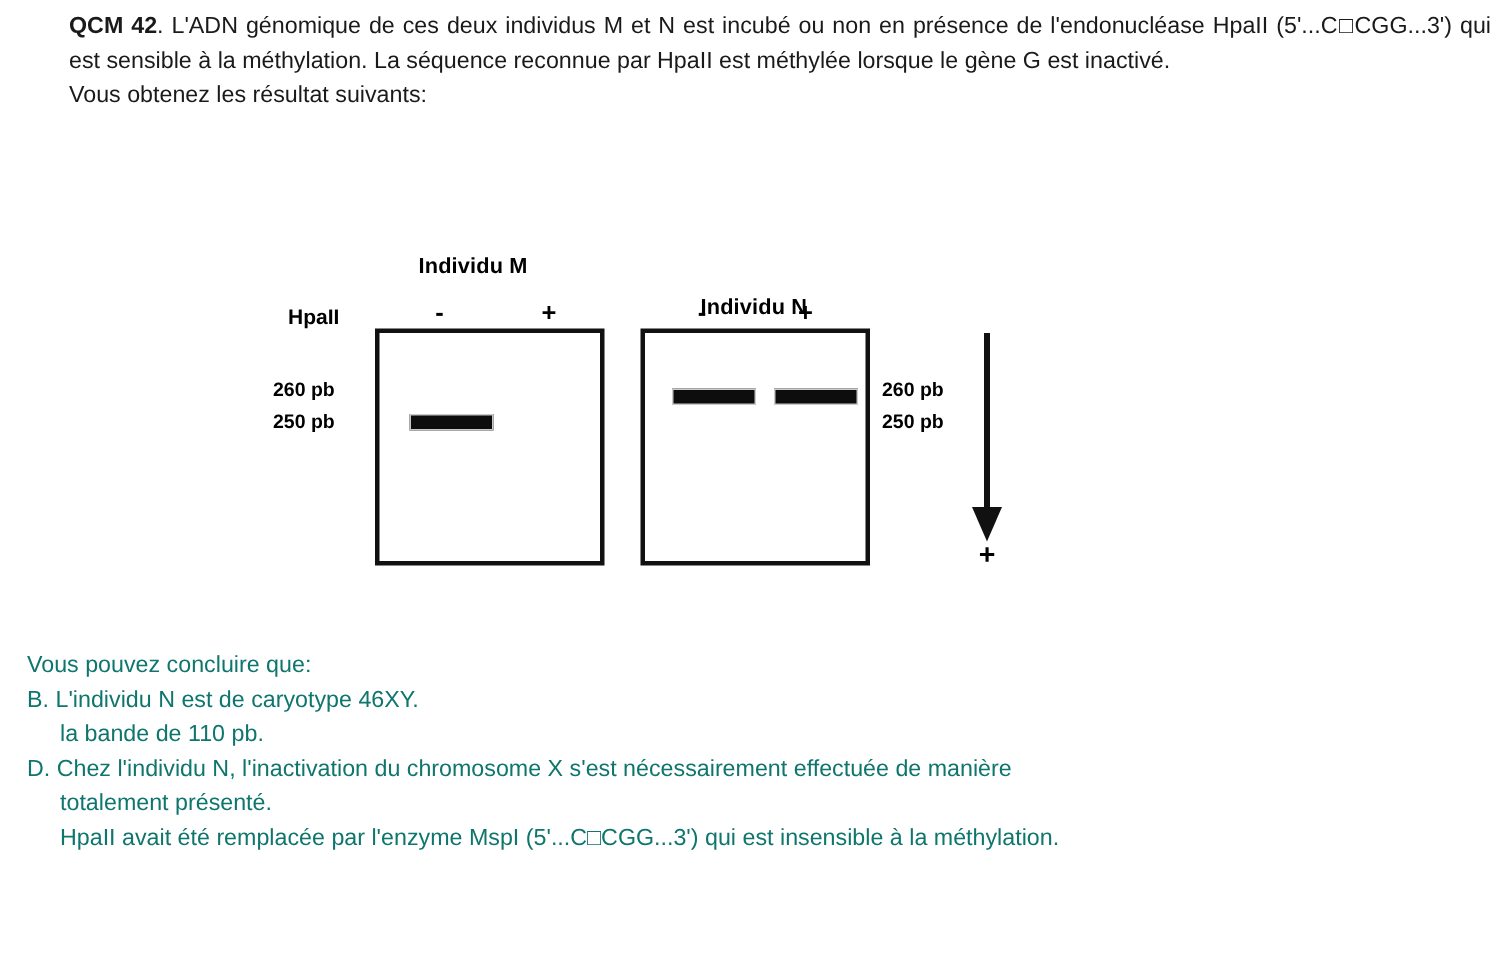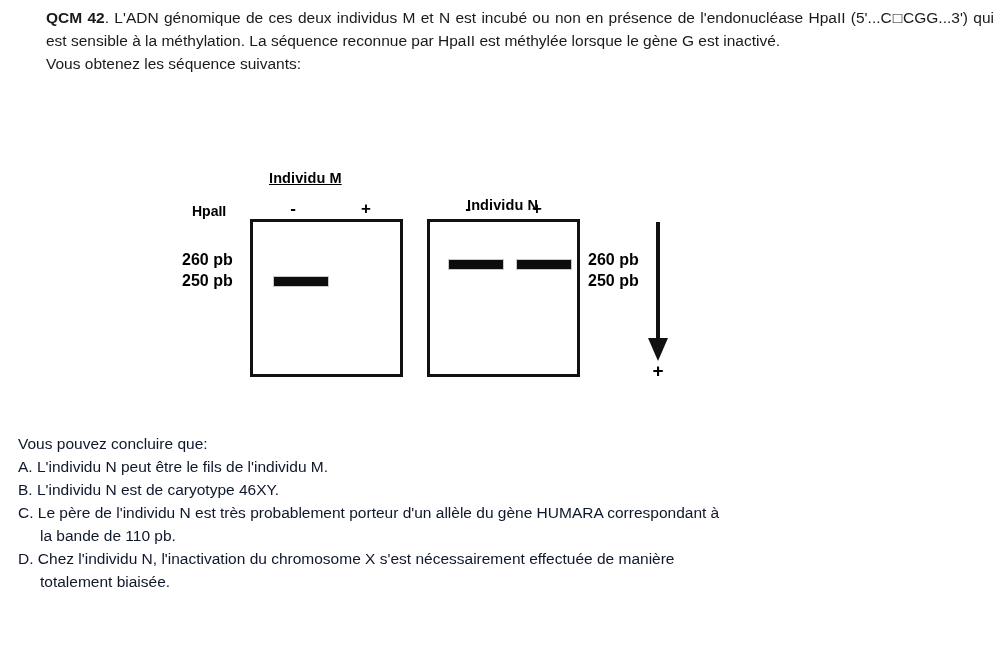"Vous obtenez les séquence suivants:" p { text: séquence -> résultat }
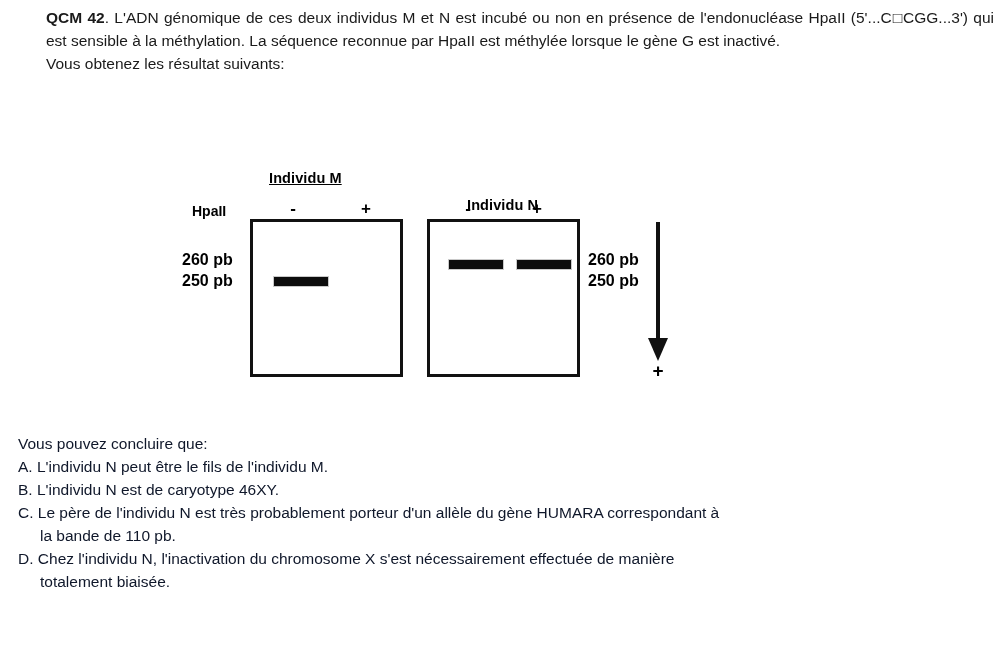"Individu M" .fig-title.m { left: 269px -> 279px; text-decoration: underline -> none }
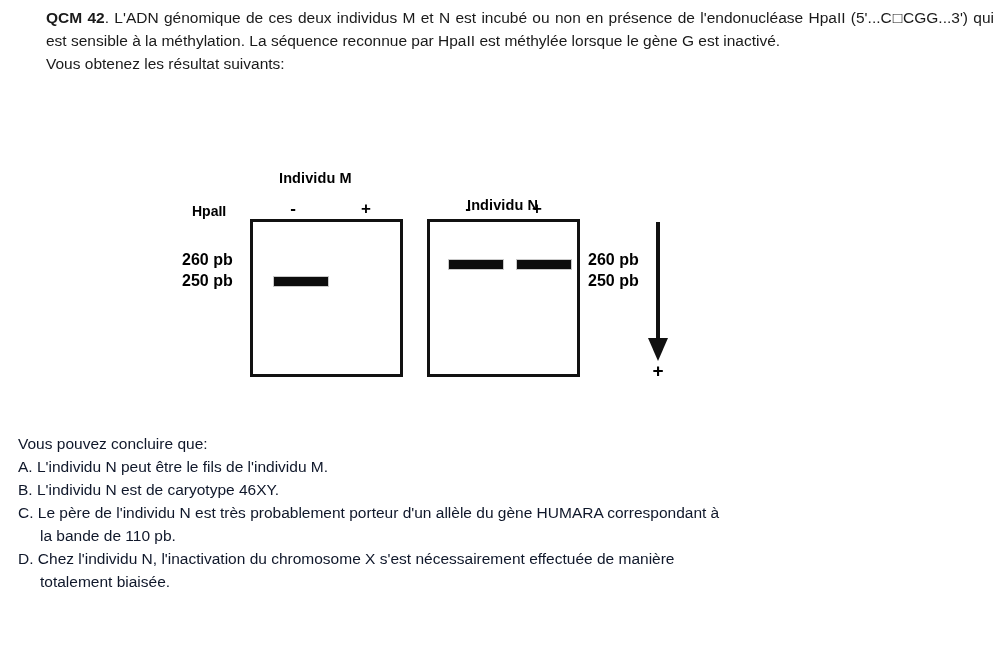"260 pb" .pb-labels { font-size: 16px -> 13px }
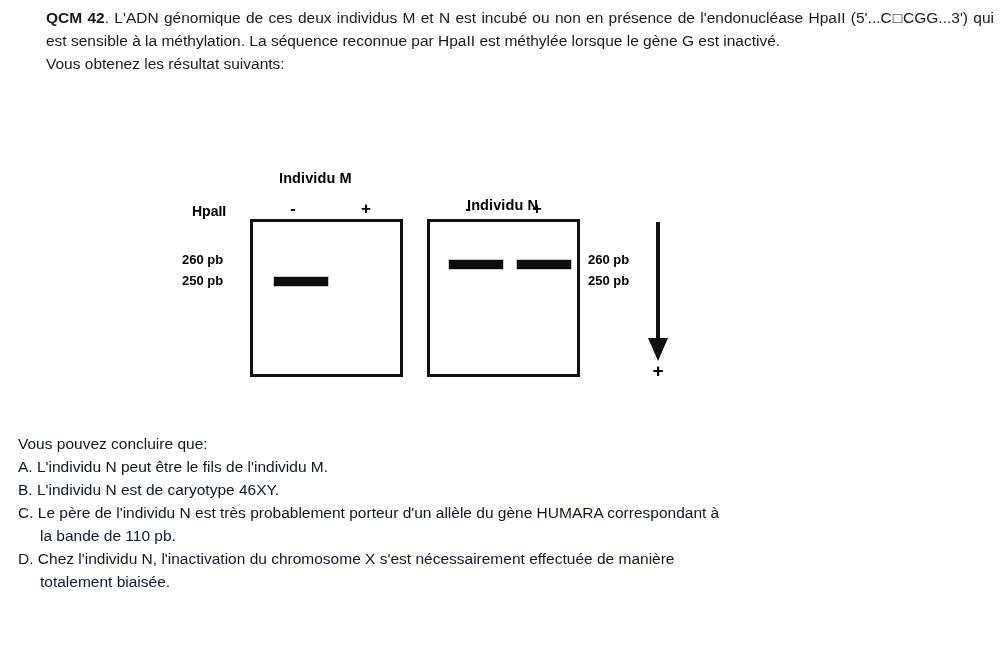"Vous pouvez concluire que:" .answers { color: #0f172a -> #0f766e }
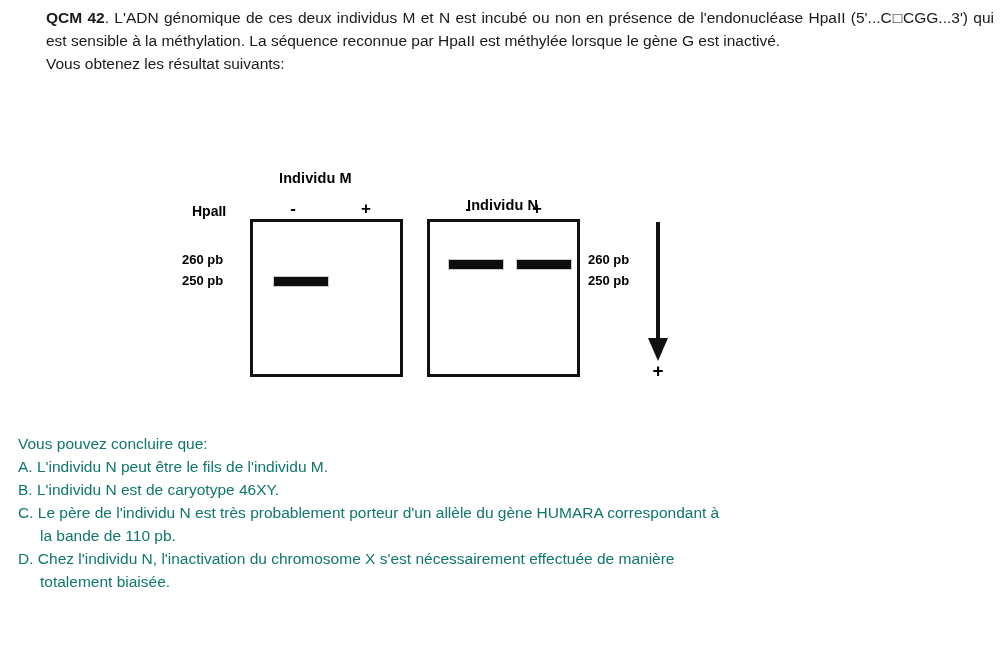"A. L'individu N peut être" p { html: <p><span>A.</span> <span>L'individu N peut être le fils de l'individu M.</span></p> -> none }
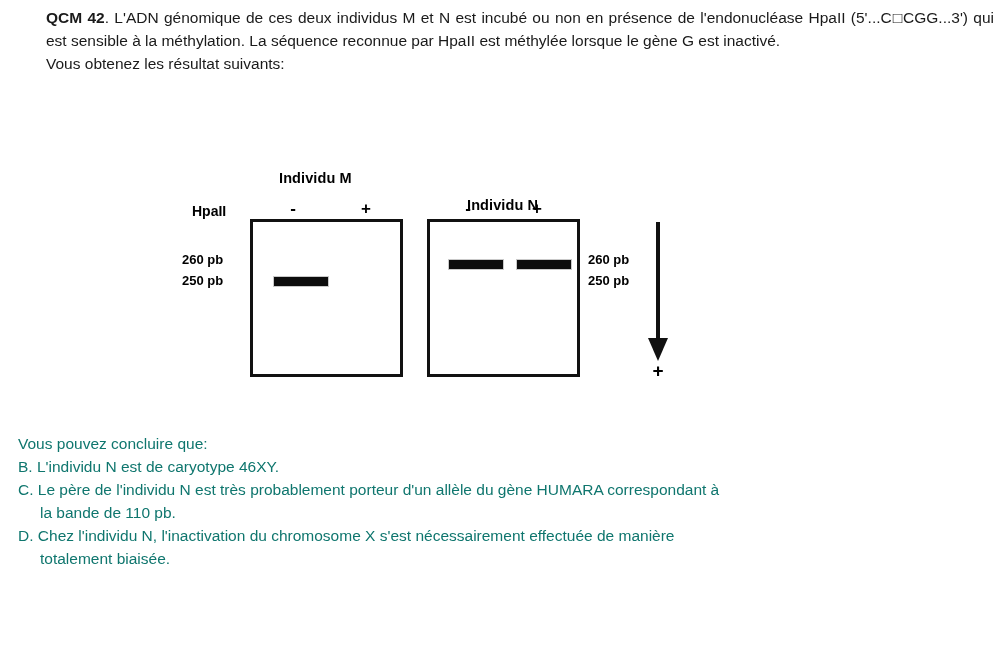"C. Le père de l'individu" p { html: <p><span>C.</span> <span>Le père de l'individu N est très probablement porteur d'un allèle du gène HUMARA correspondant à</span></p> -> none }
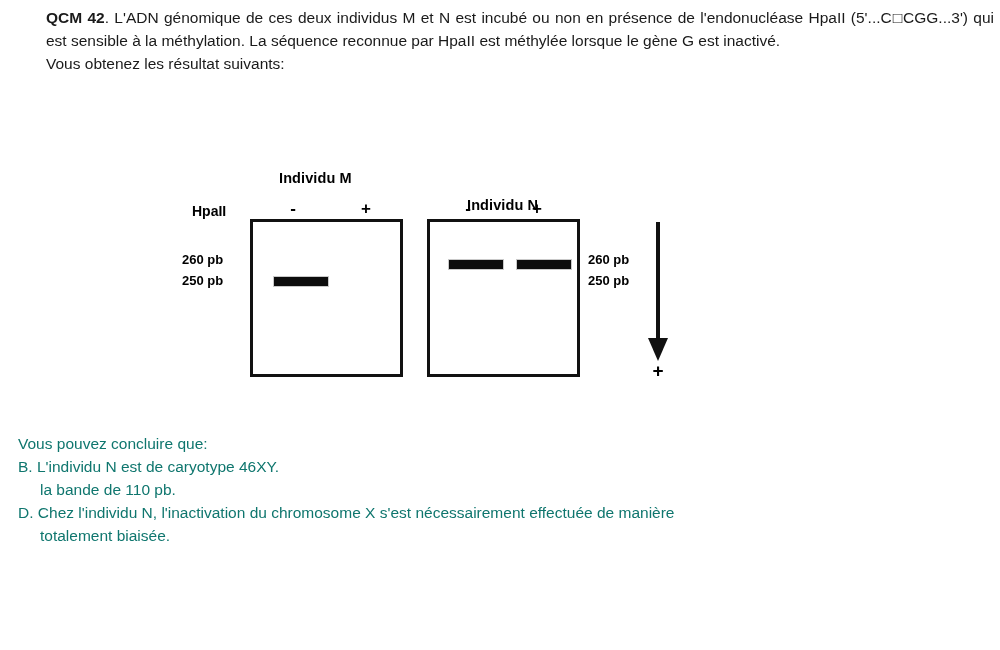"totalement biaisée." p.cont { text: biaisée -> présenté }
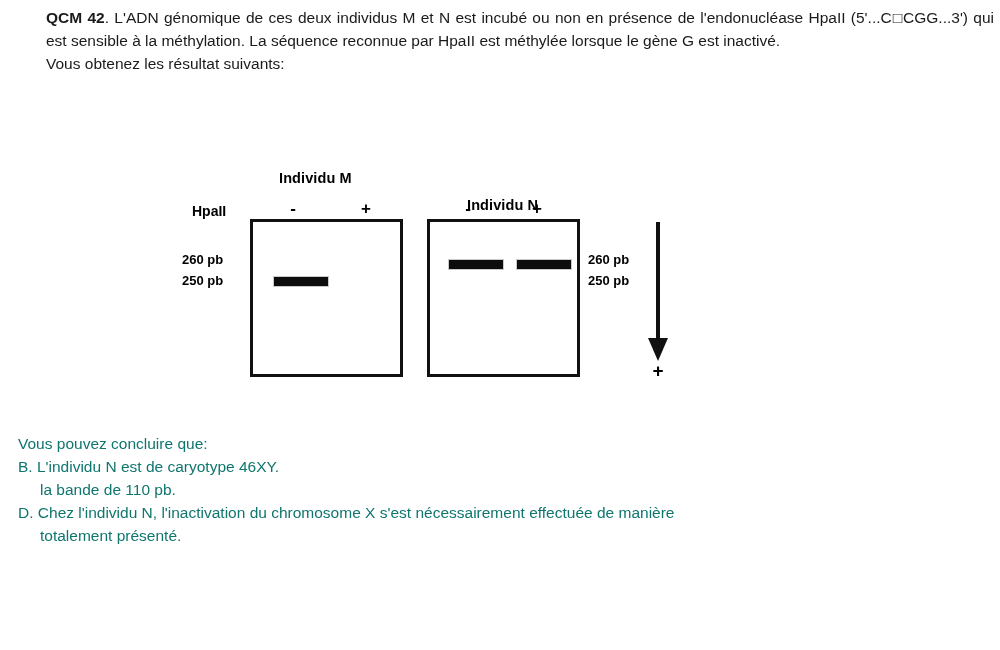"HpaII avait été remplacée par" p.cont { html: none -> <p>HpaII avait été remplacée par l'enzyme MspI (5'...C□CGG...3') qui est insensible à la méthylation.</p> }
